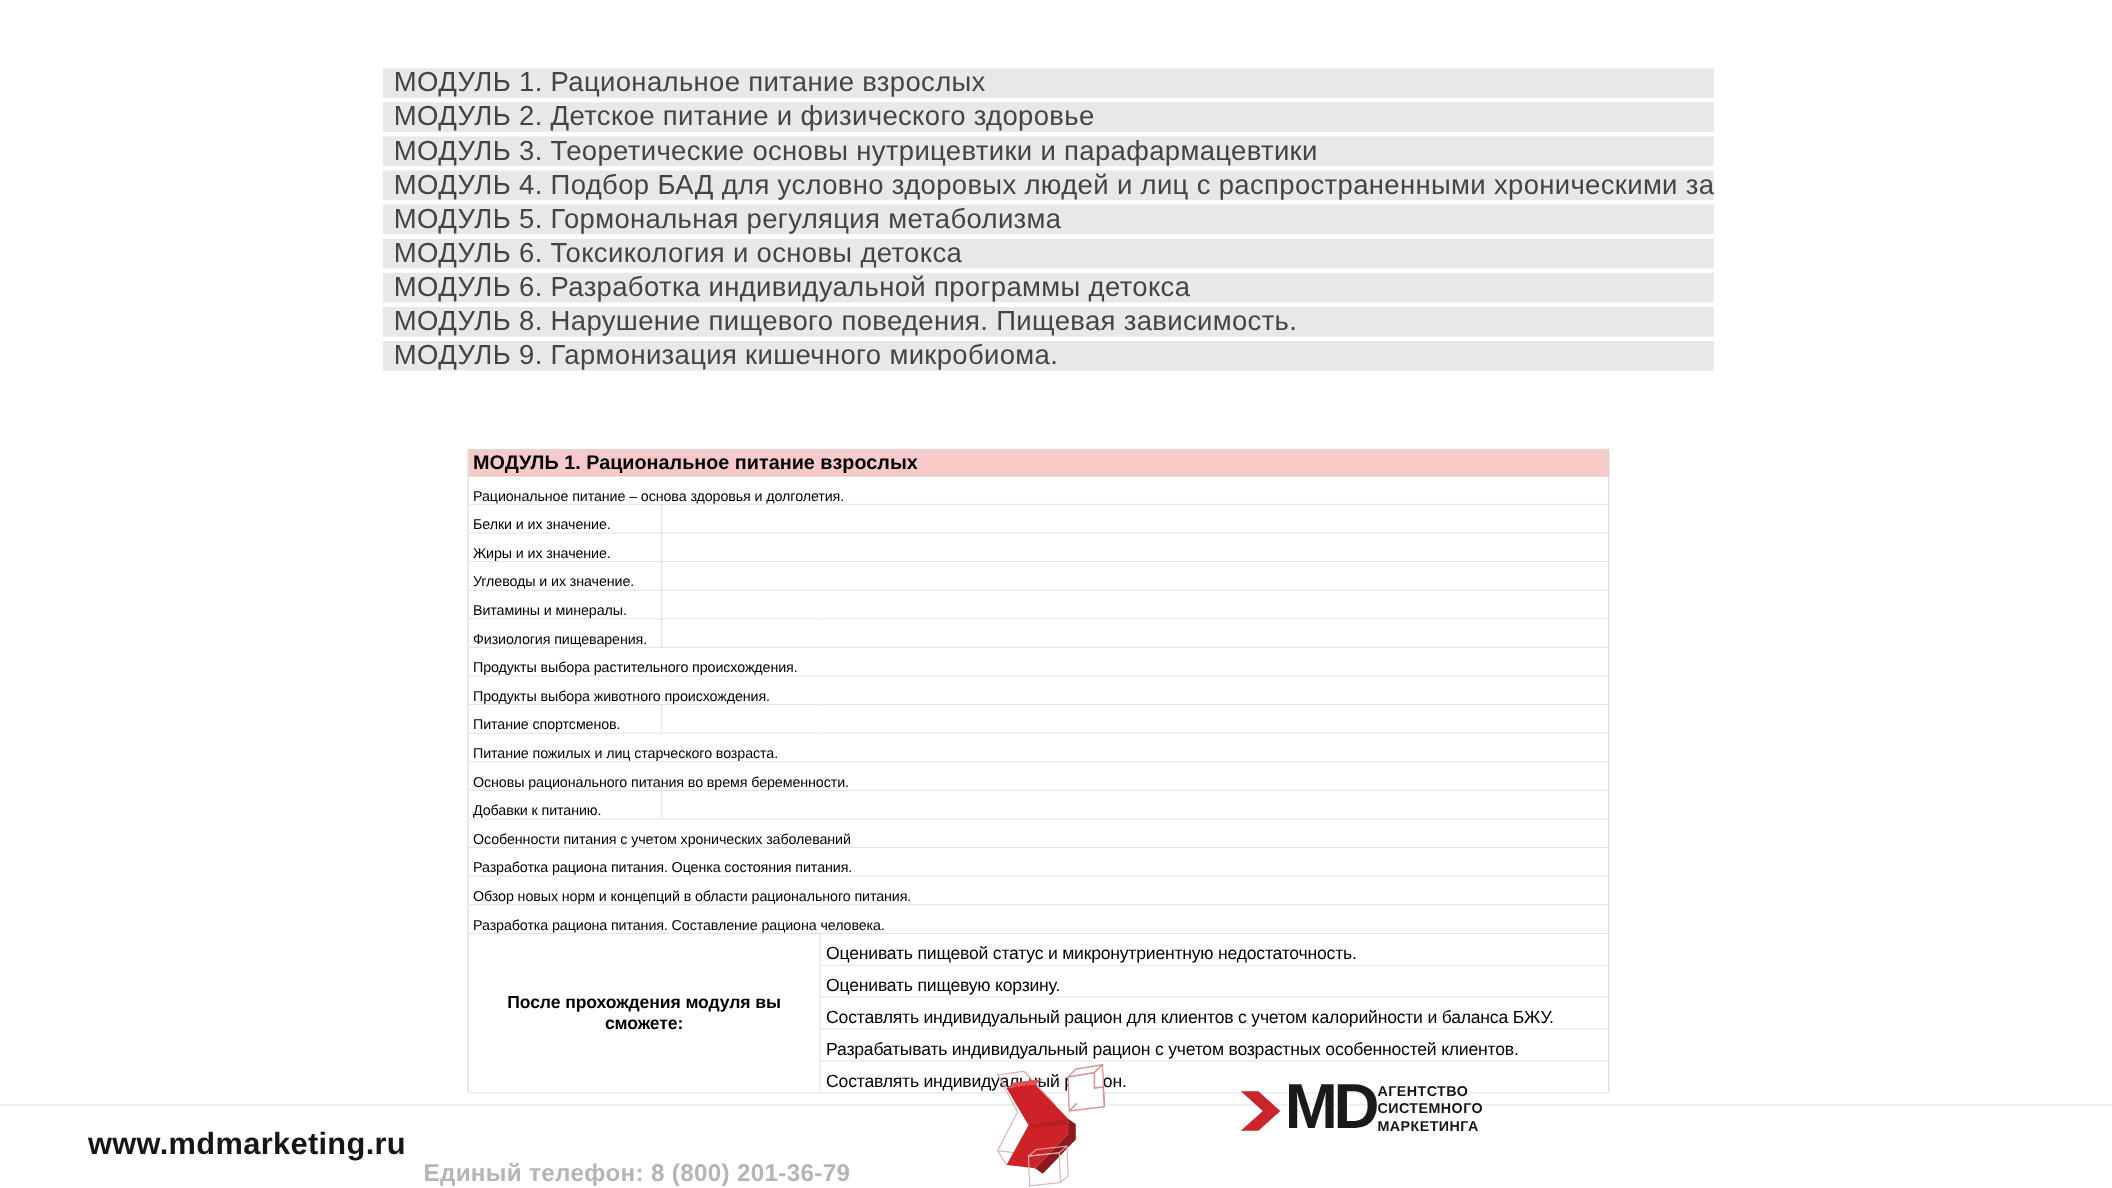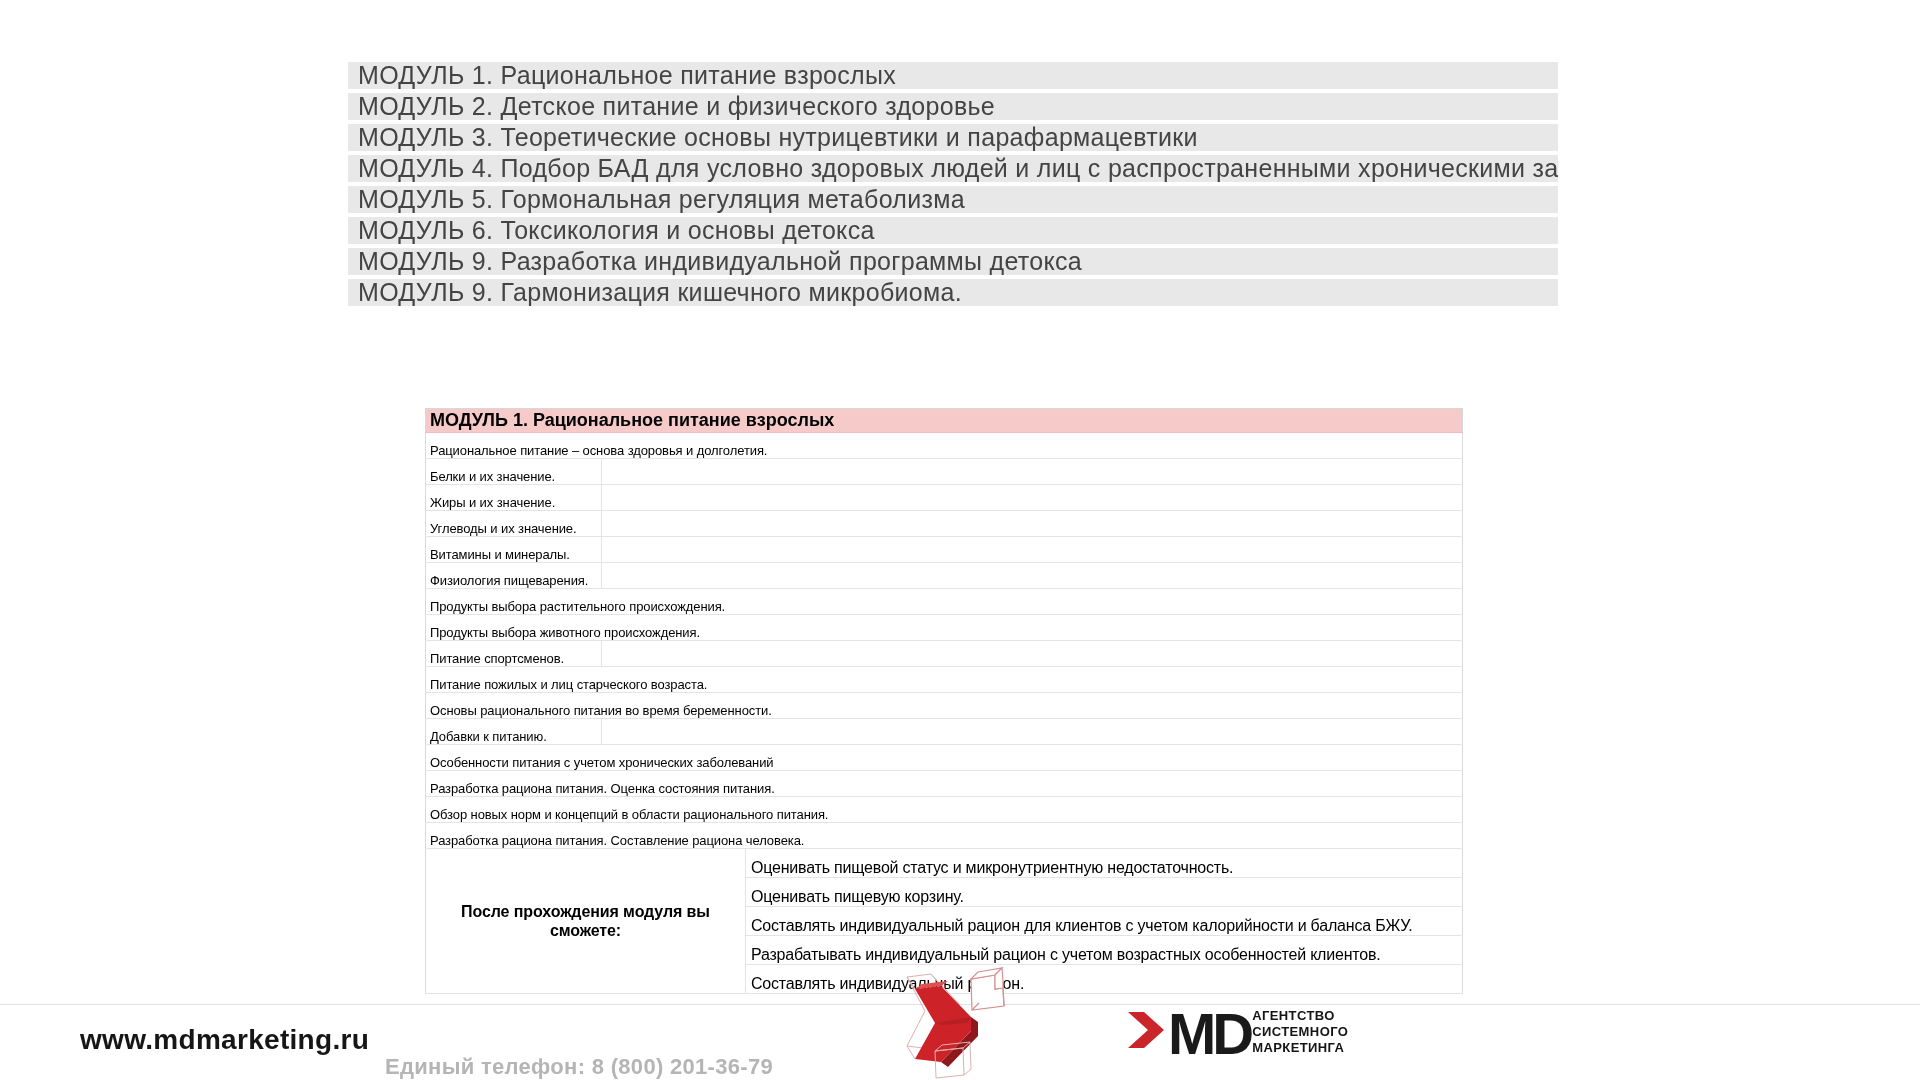"МОДУЛЬ 9. Разработка индивидуальной" div.module-band { text: 9 -> 6 }
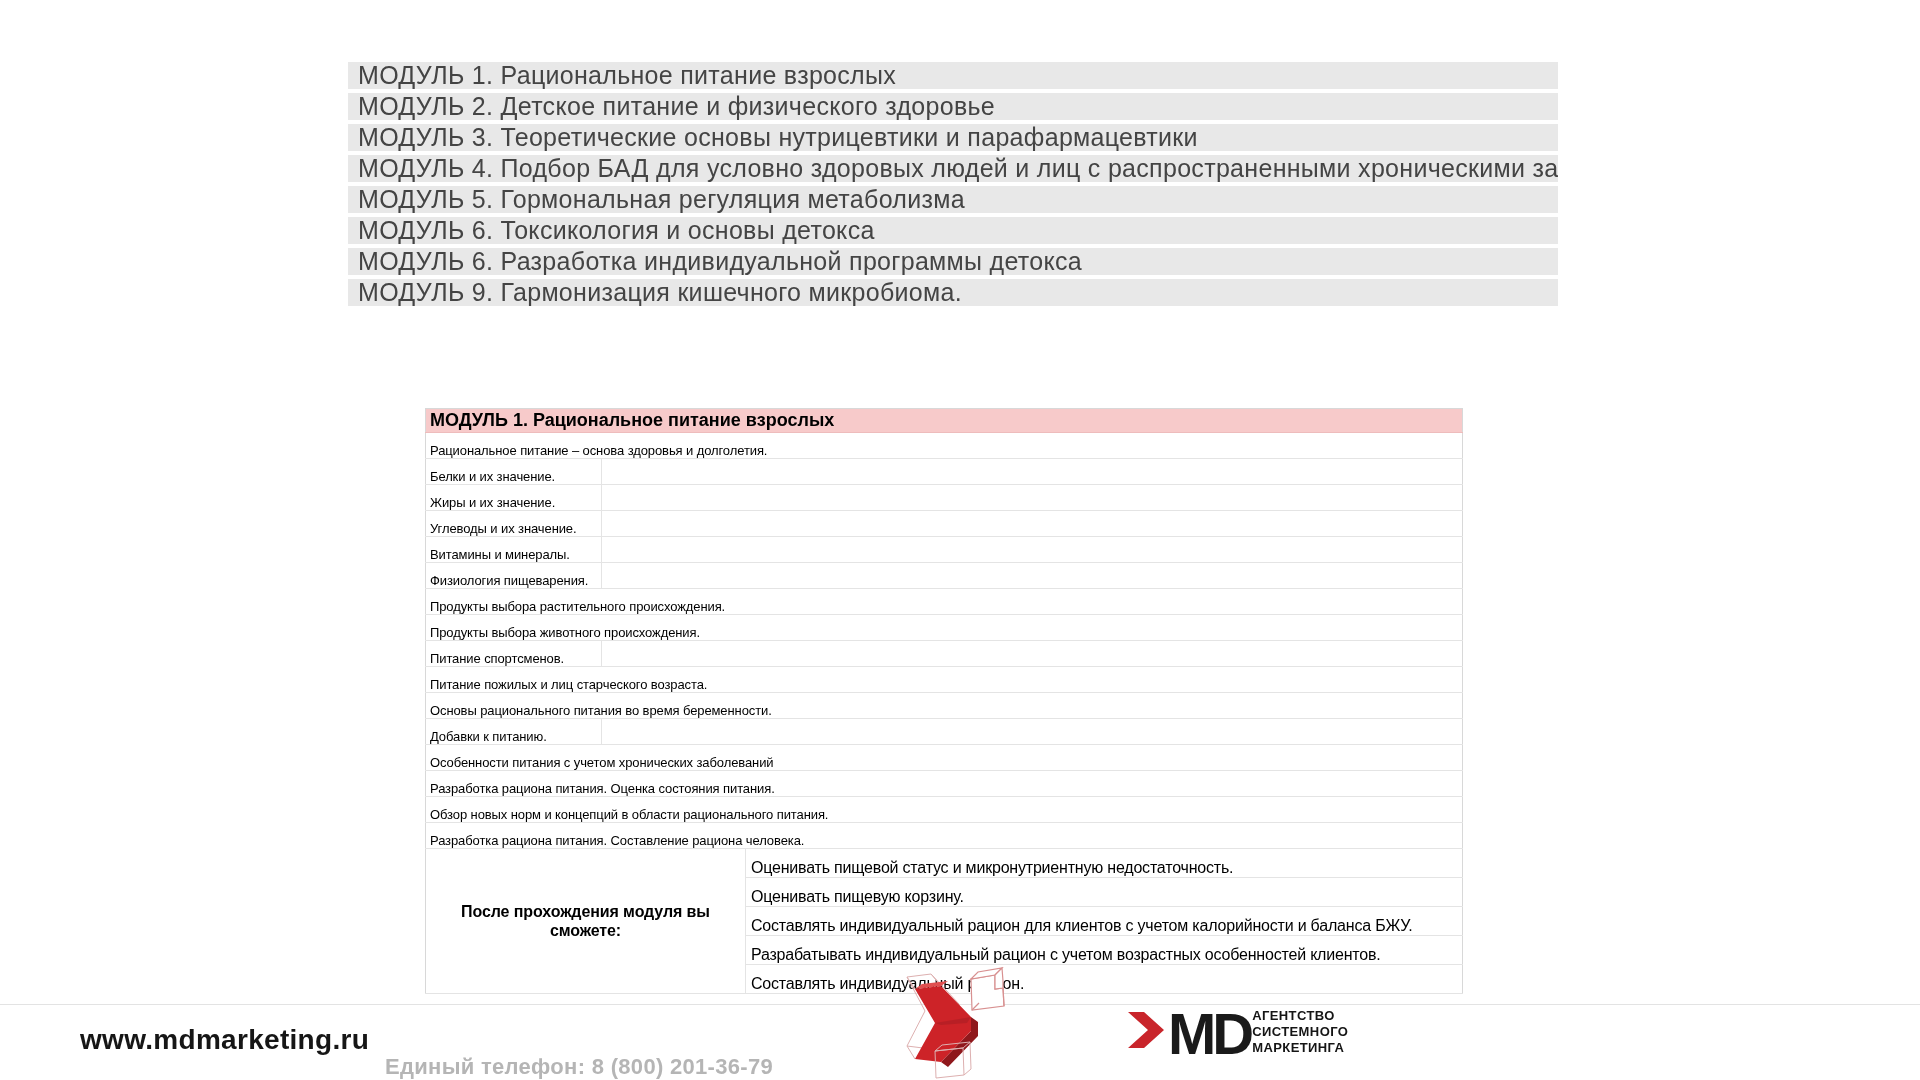"МОДУЛЬ 8. Нарушение пищевого поведения." div.module-band { html: none -> <div>МОДУЛЬ 8. Нарушение пищевого поведения. Пищевая зависимость.</div> }
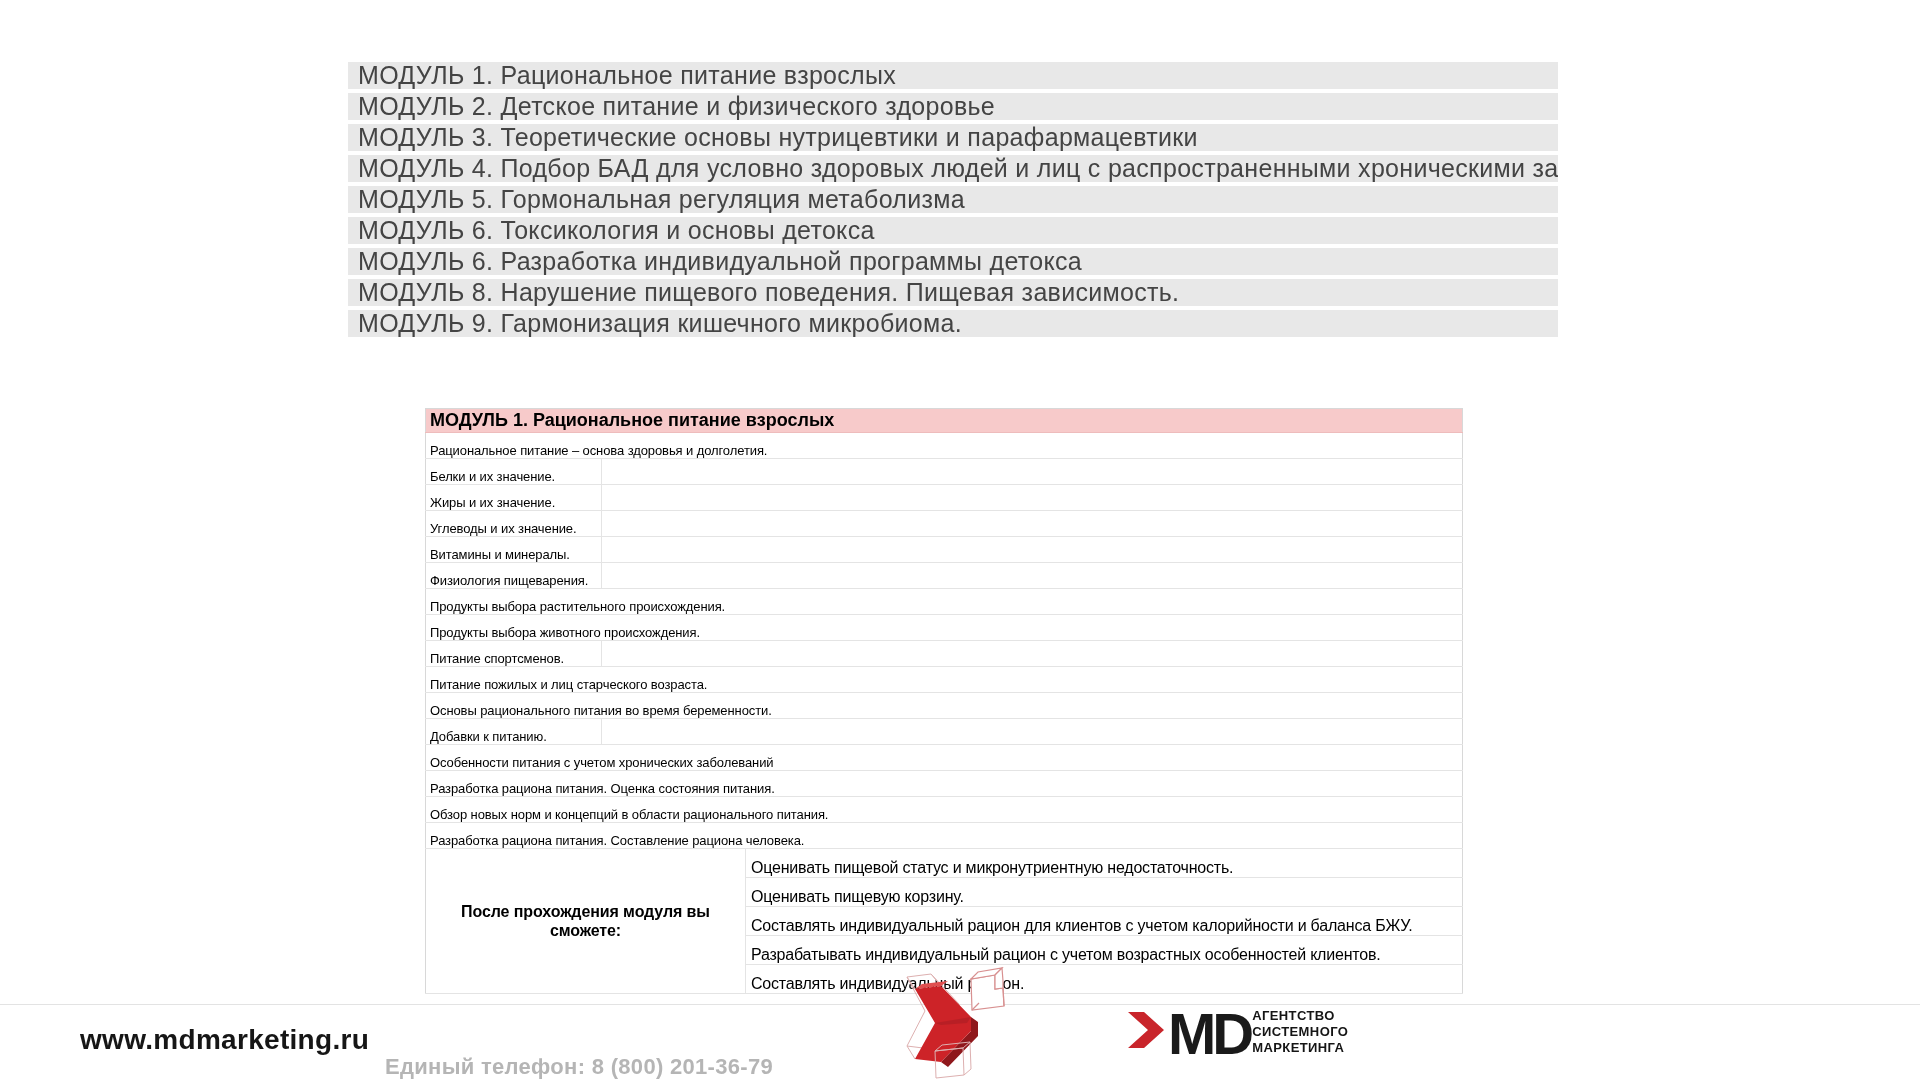"MD" .agency-logo { align-items: flex-start -> flex-end; top: 1008px -> 980px }
